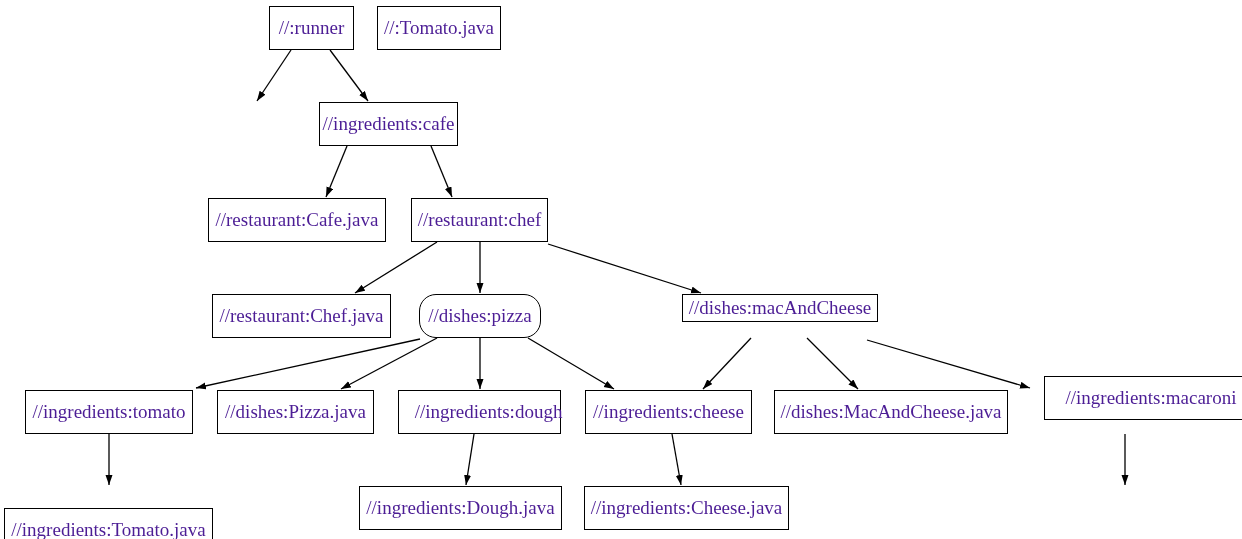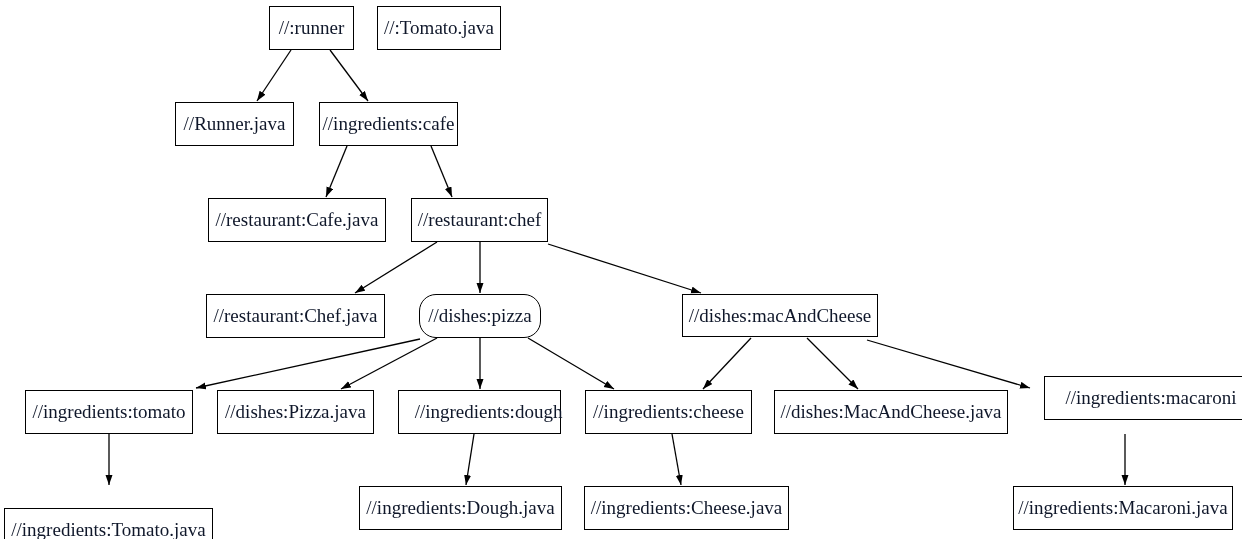"//:runner" .node { color: #0f172a -> #4c1d95 }
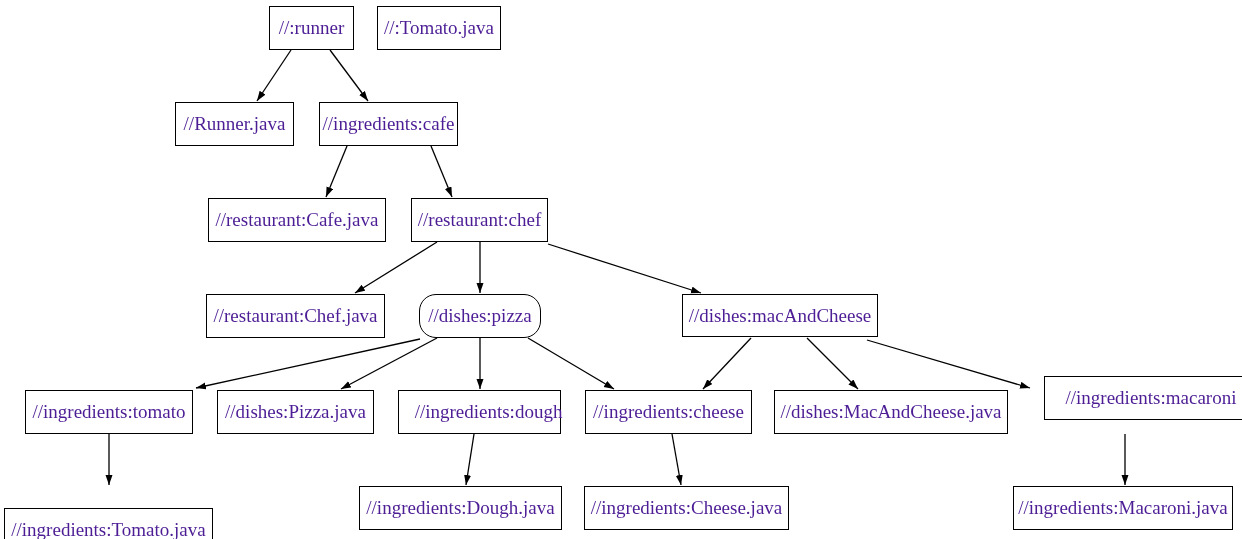"//Runner.java" div.node { html: <div>//Runner.java</div> -> none }
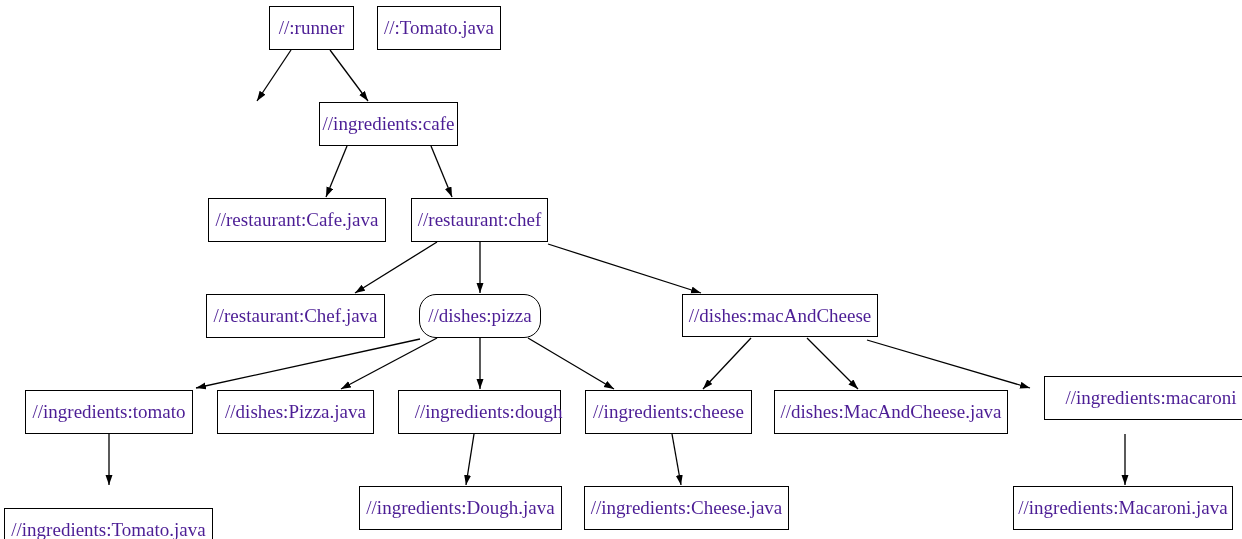"//restaurant:Chef.java" div.node { left: 206px -> 212px }
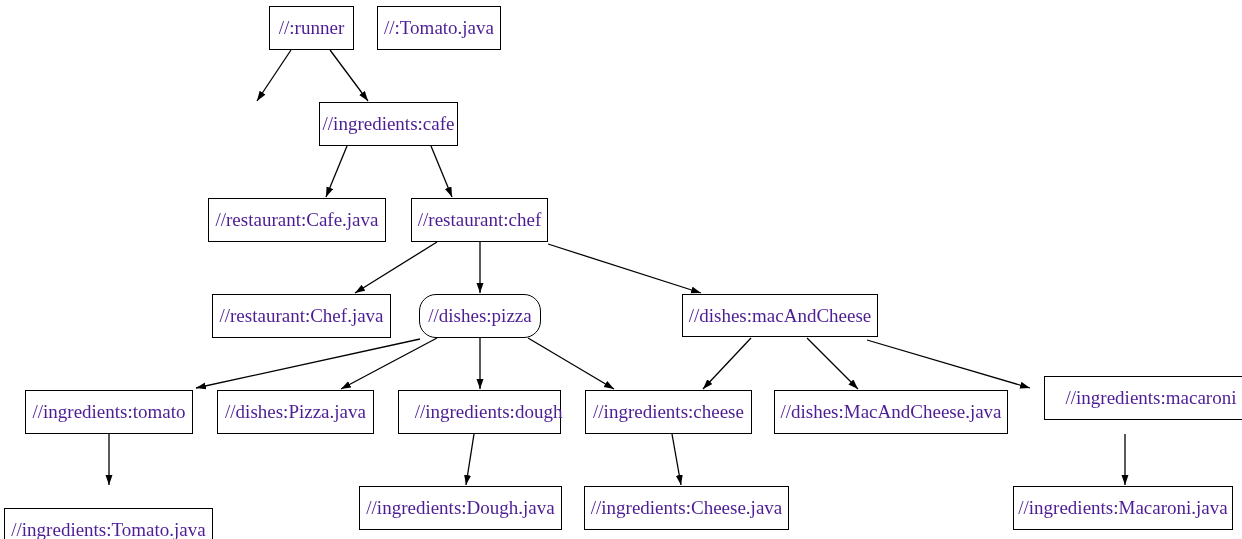"//dishes:macAndCheese" div.node { height: 43px -> 28px }
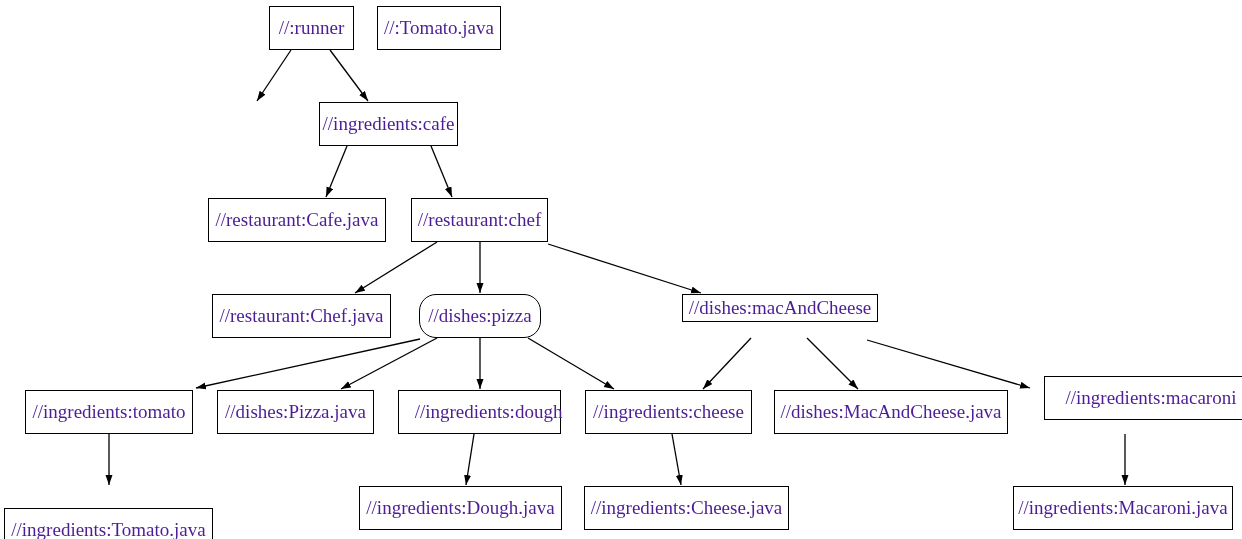"//ingredients:Macaroni.java" div.node { html: <div>//ingredients:Macaroni.java</div> -> none }
